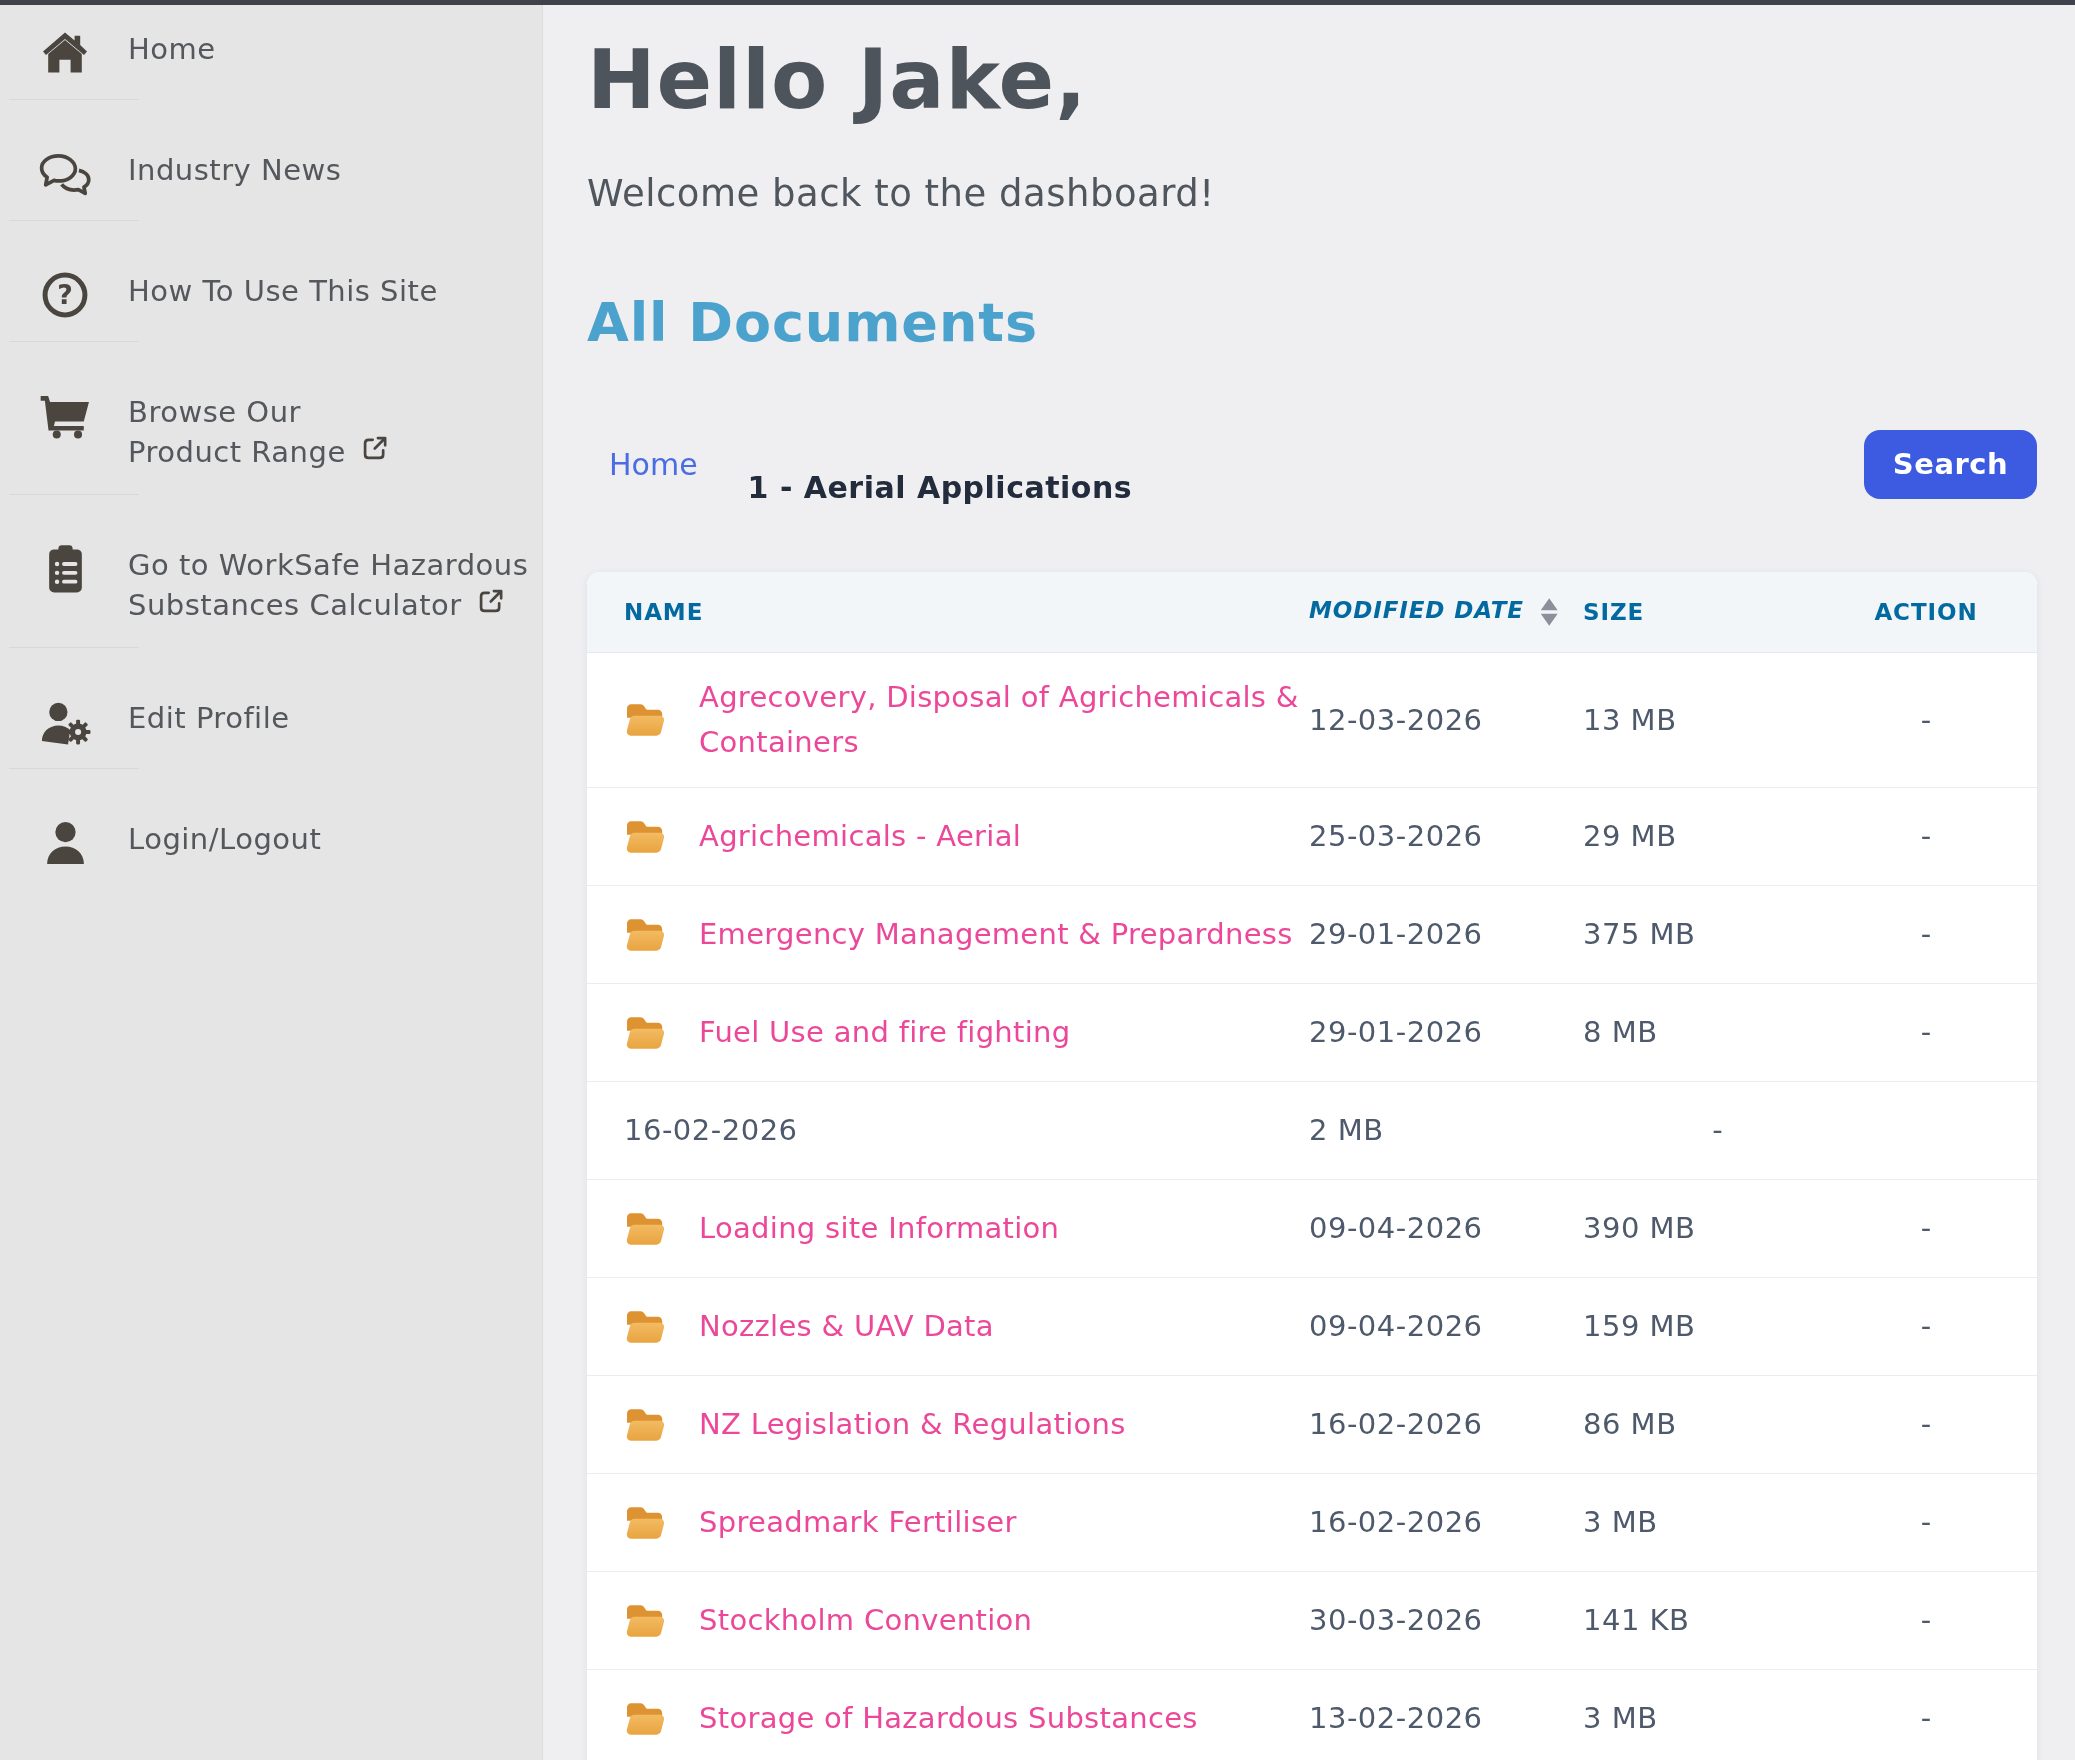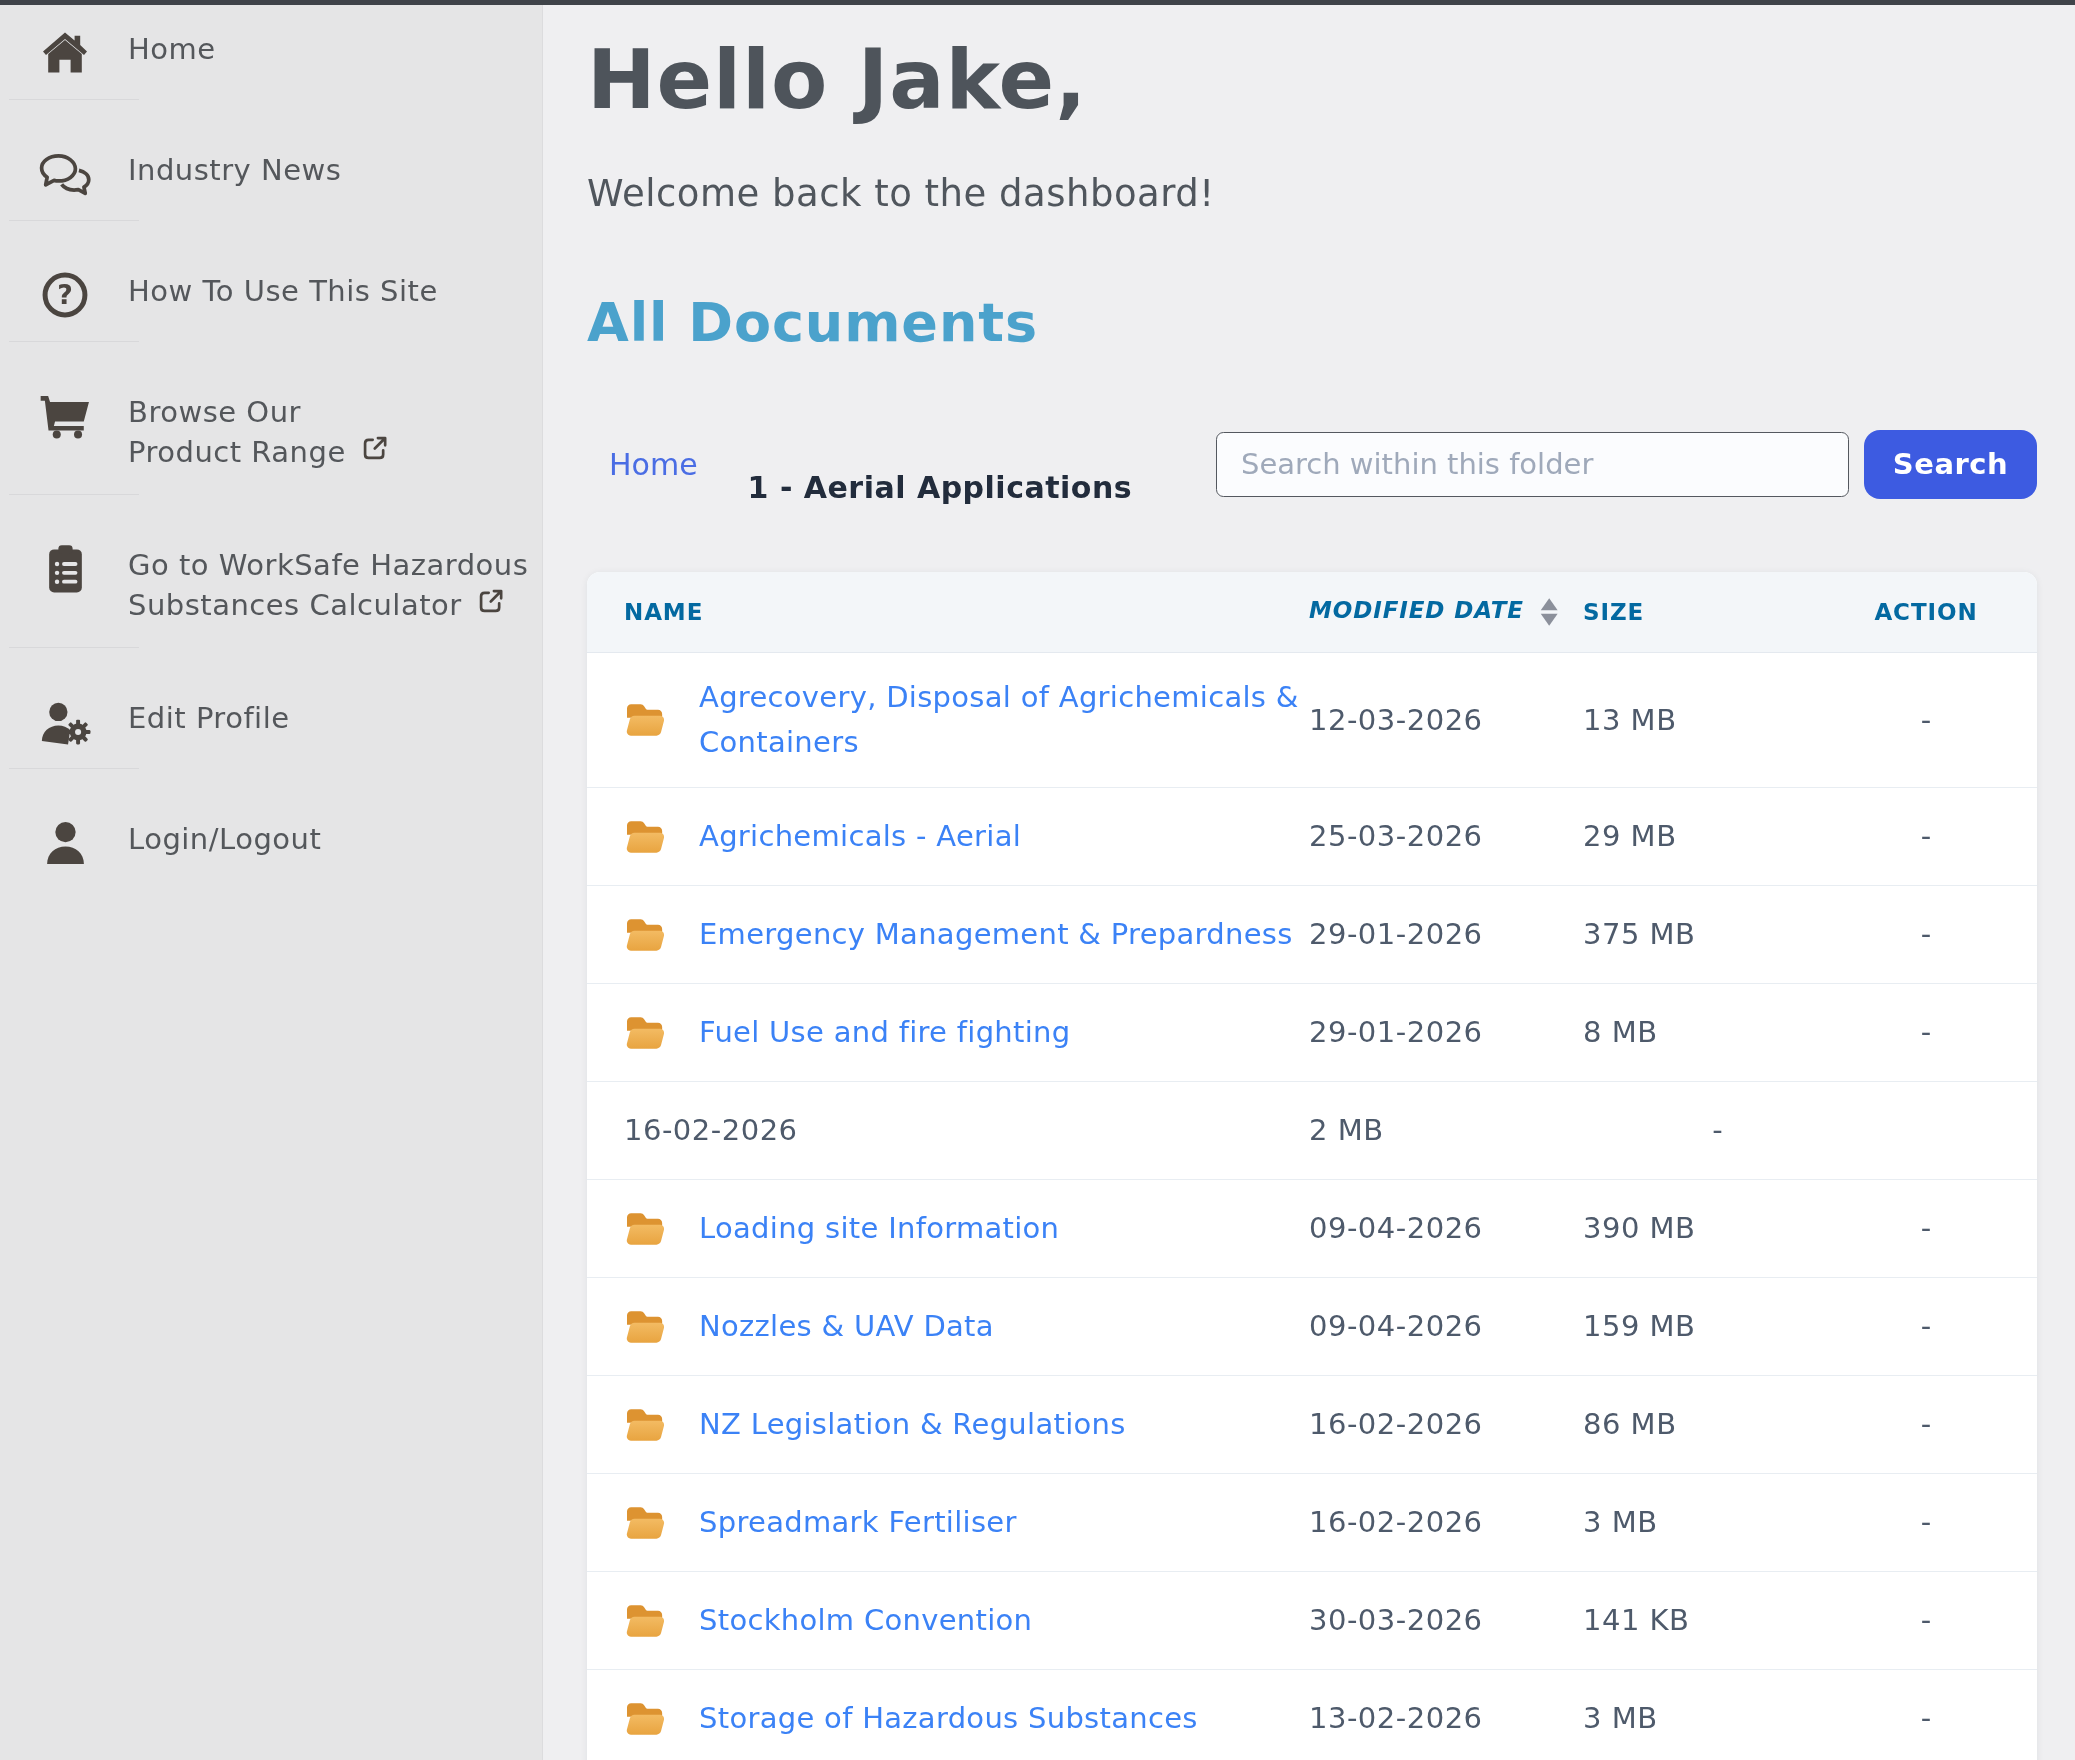"Search within this folder" input.search-input { html: <input> -> none }
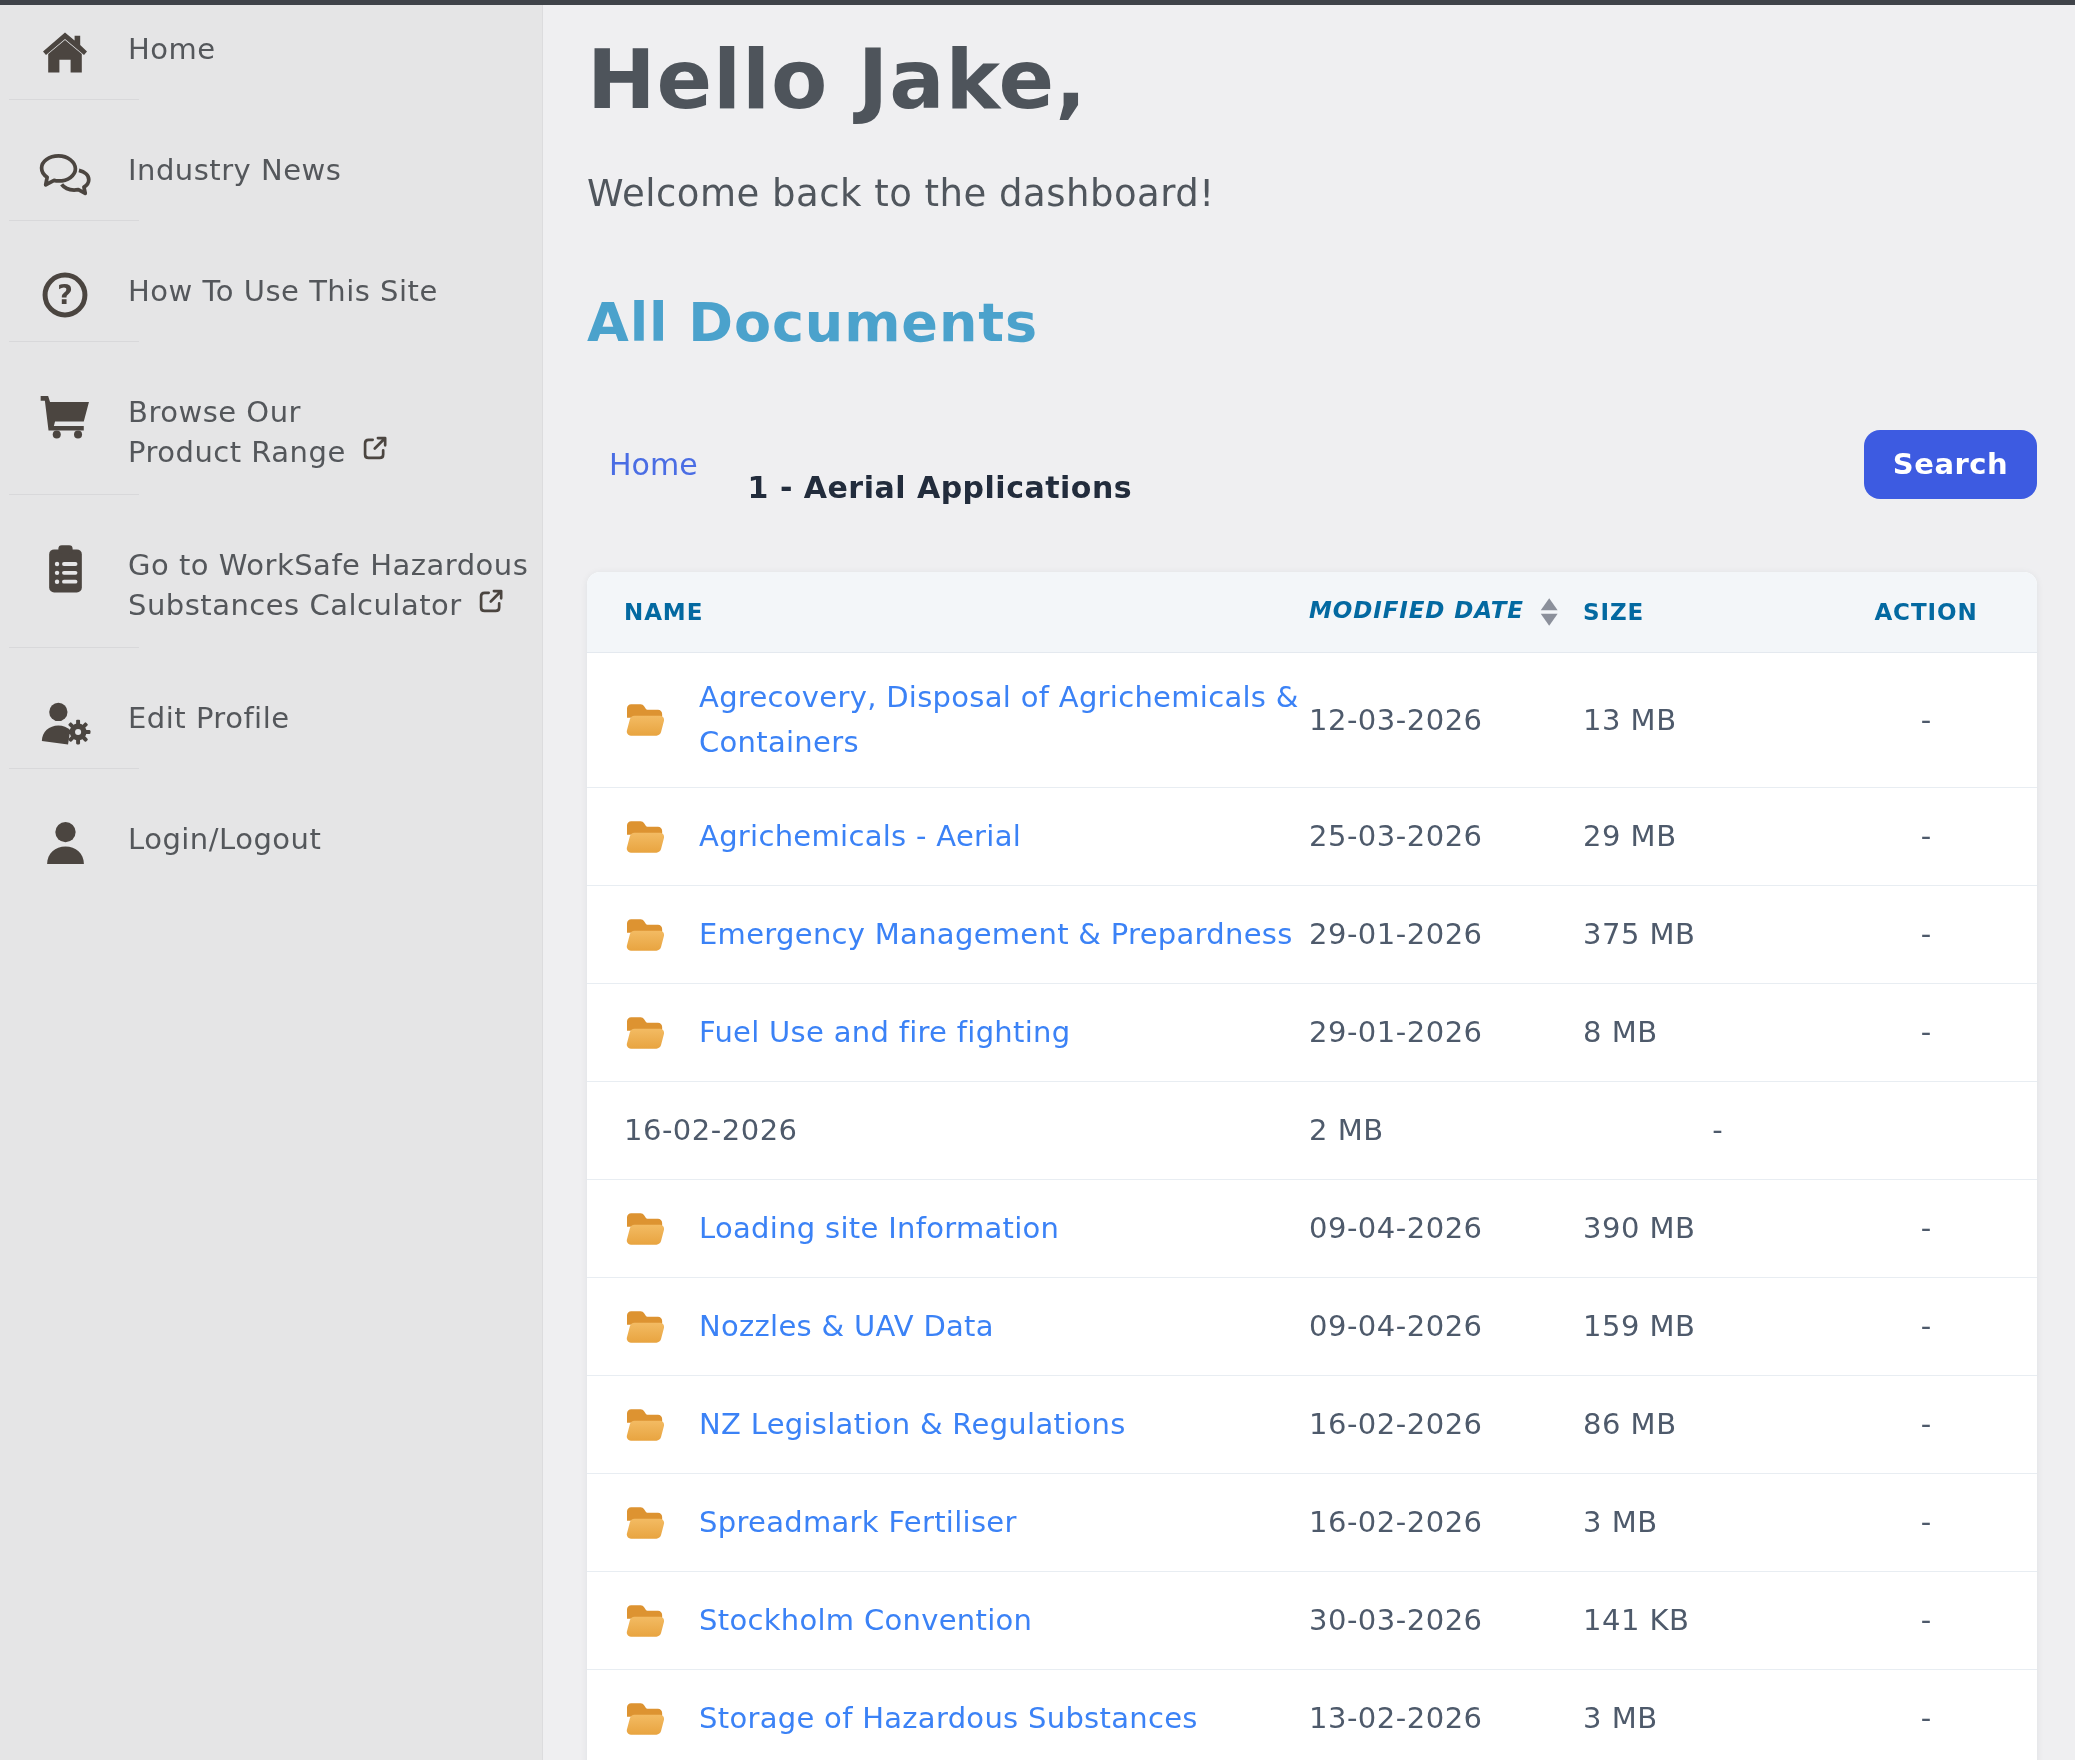"Agrecovery, Disposal of Agrichemicals &" .doc-name { color: #3b82f6 -> #ec4899 }
